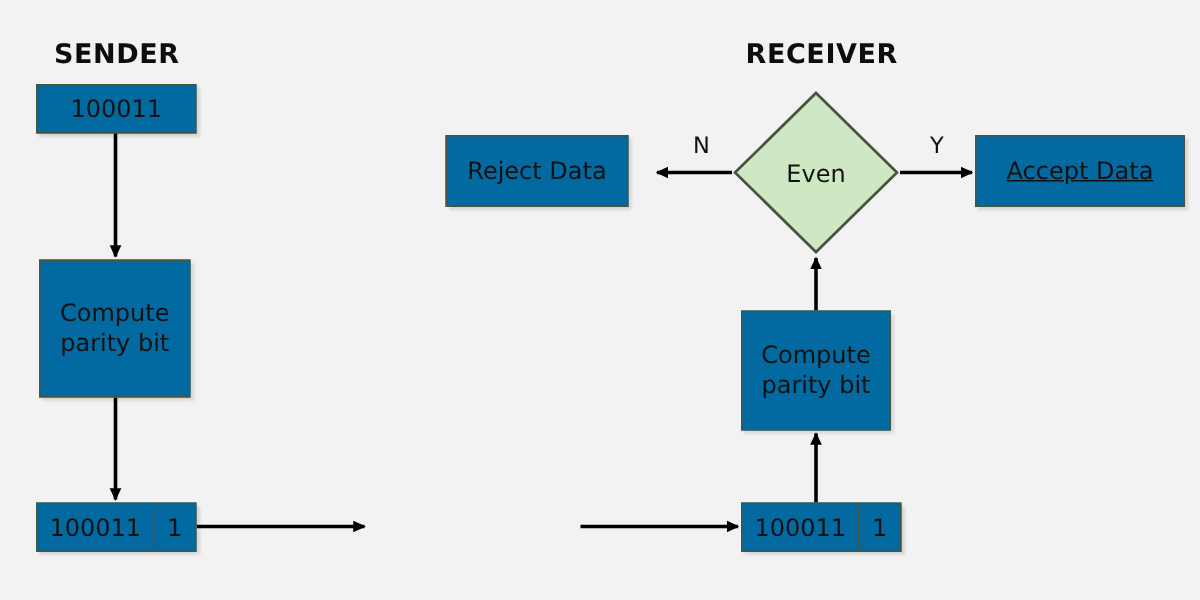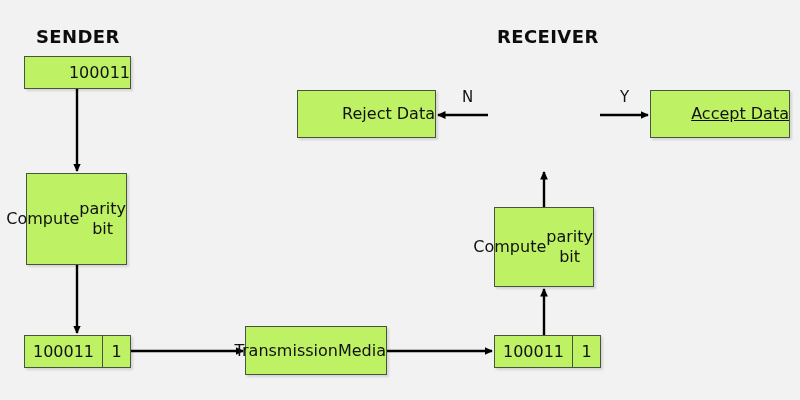"100011" .node { background: #bef264 -> #0369a1; justify-content: flex-end -> center }
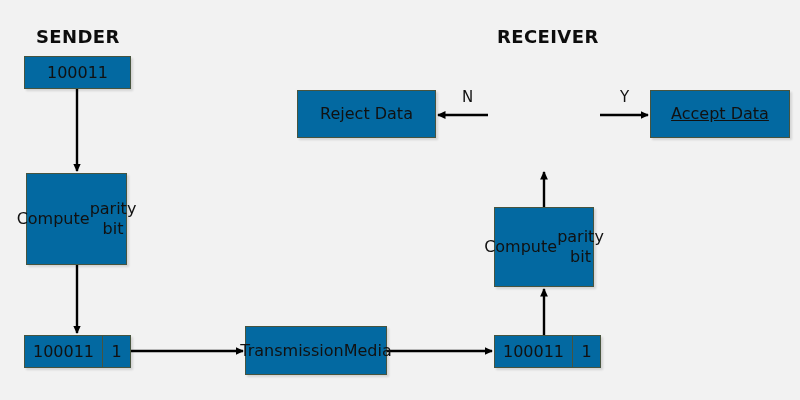"Reject Data" div.node { width: 139px -> 122px }
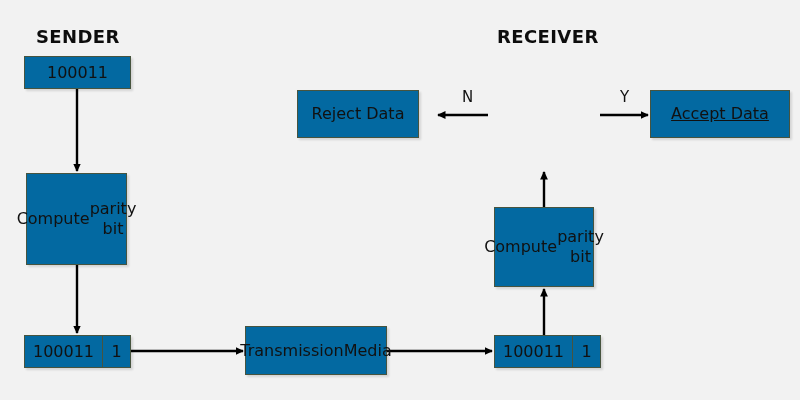"Even" div.diamond-wrap { html: none -> <div> <svg> <polygon></polygon> </svg> <div>Even</div> </div> }
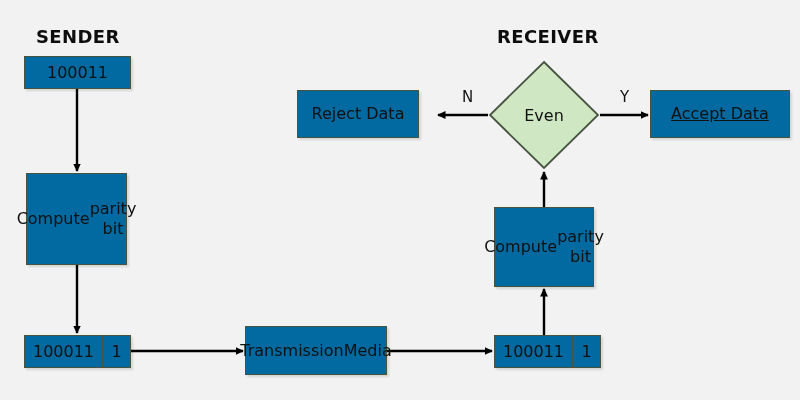"Compute" .node.two-line { flex-direction: row -> column }
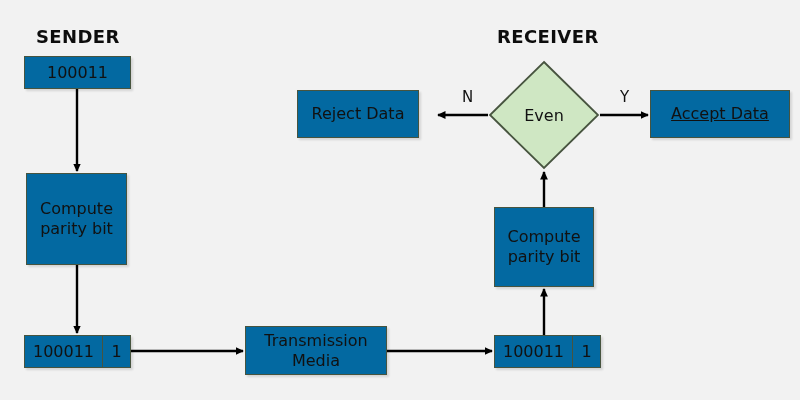"Transmission" div.node { html: <div> <span>Transmission</span> <span>Media</span> </div> -> none }
